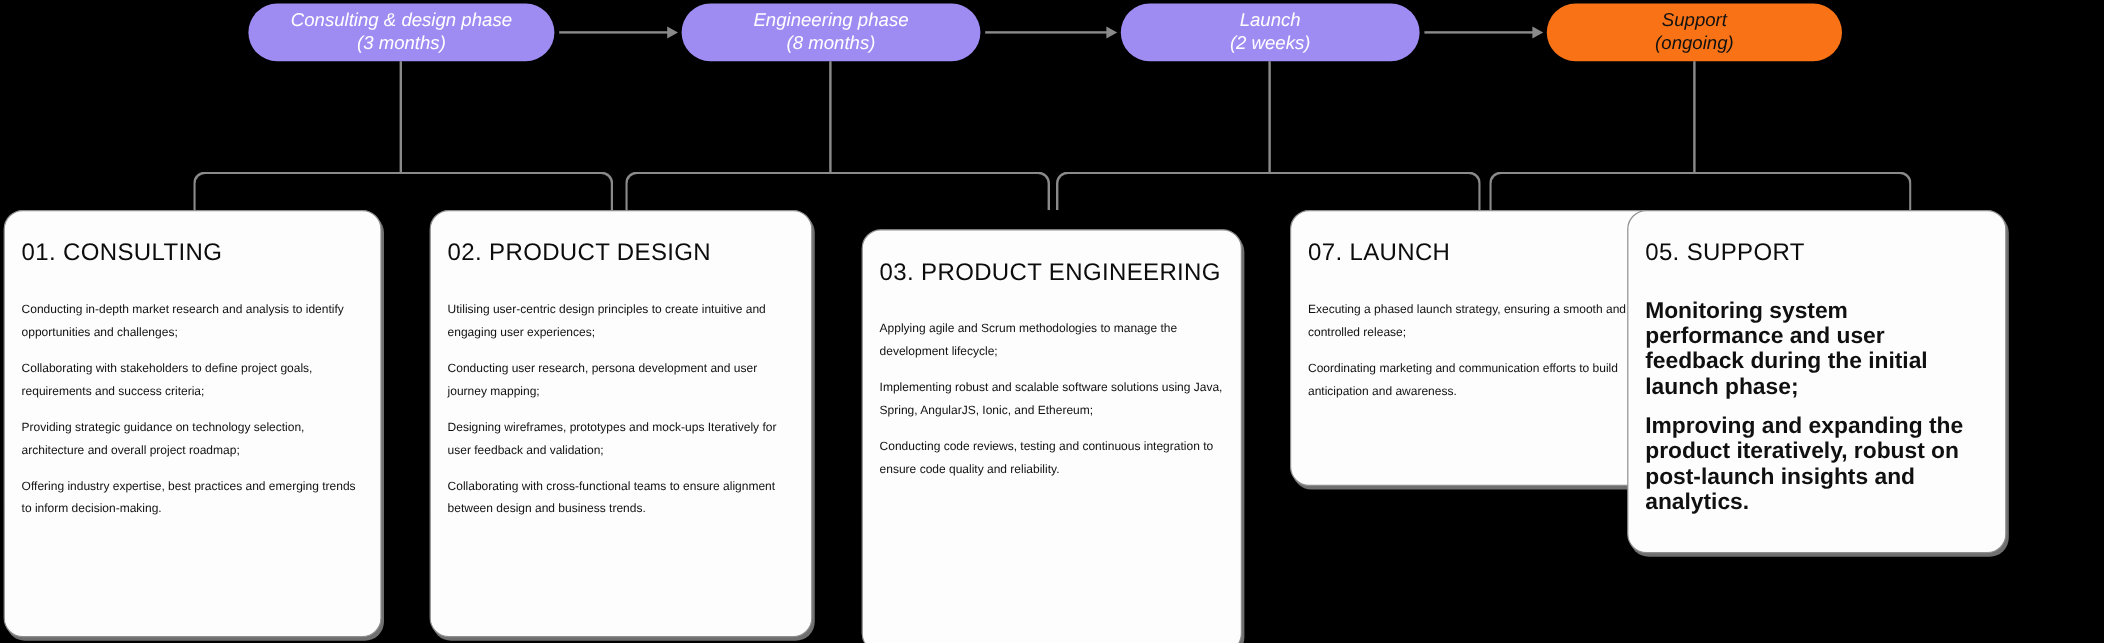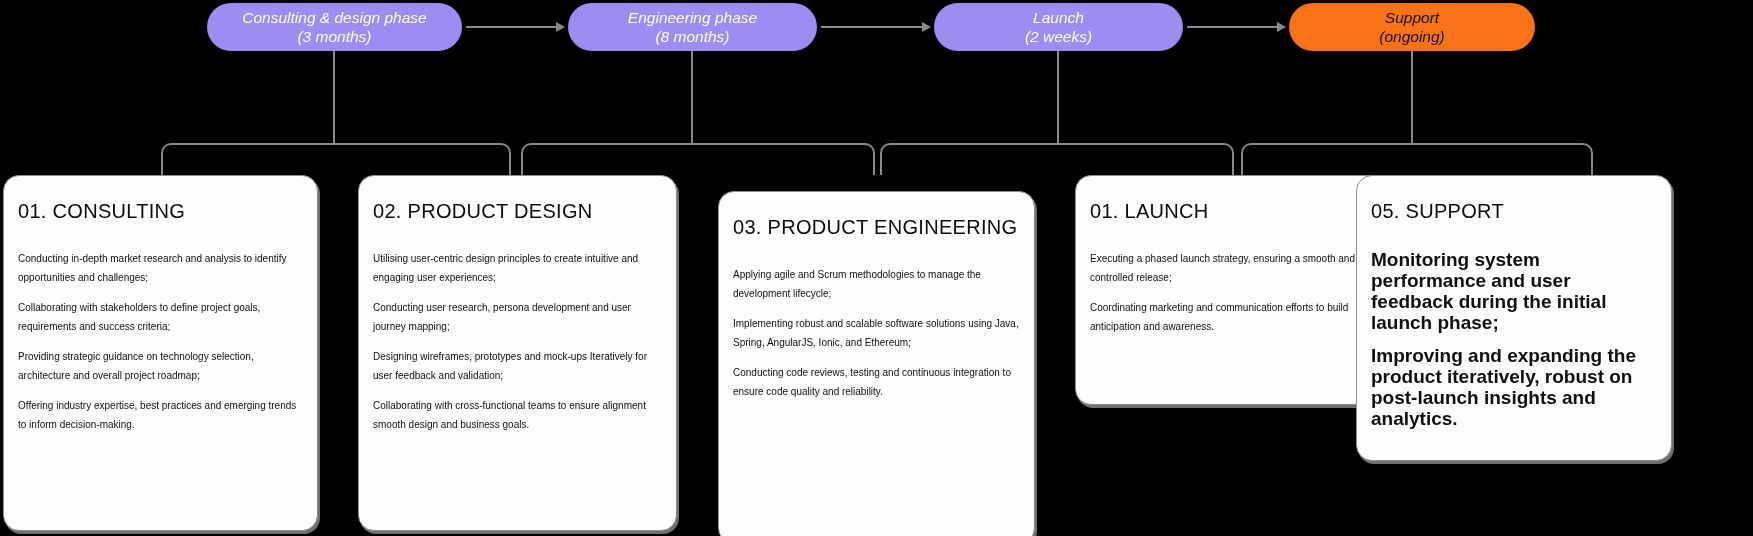"01. LAUNCH" h2 { text: 01 -> 07 }
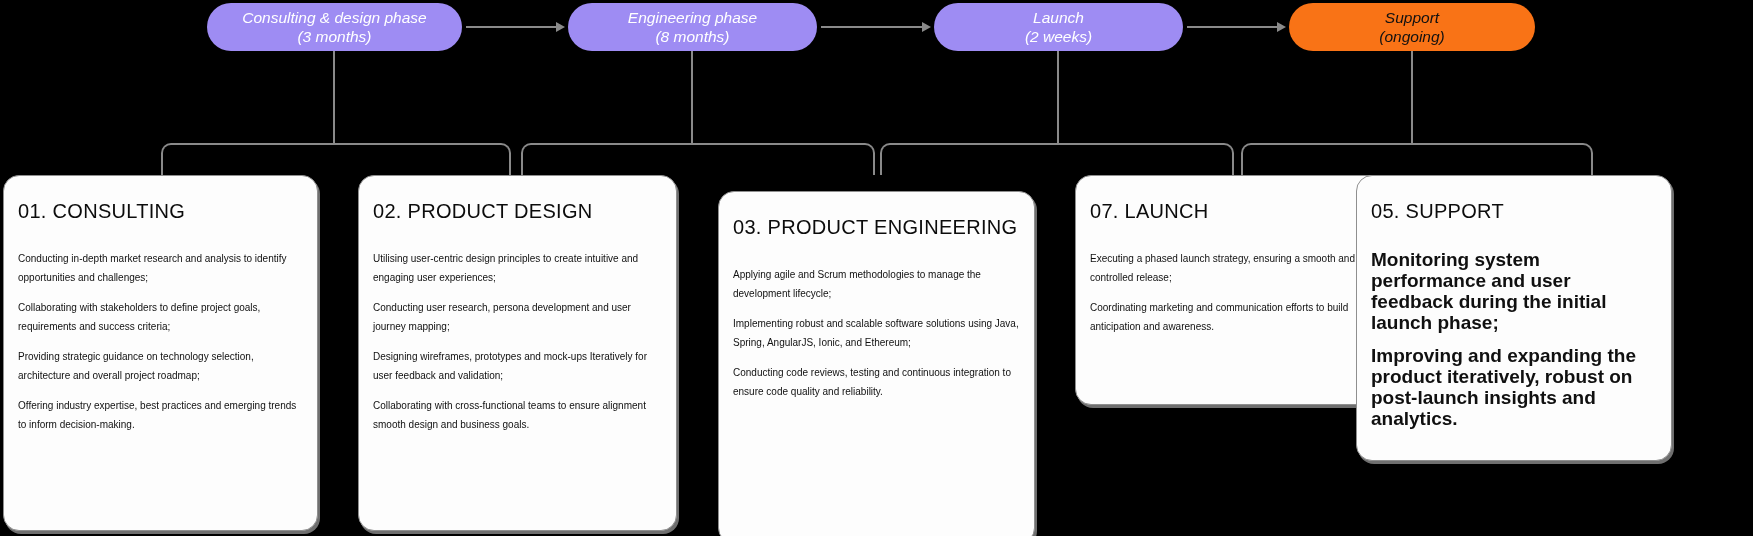"Collaborating with cross-functional" p { text: smooth design and business goals -> between design and business trends }
